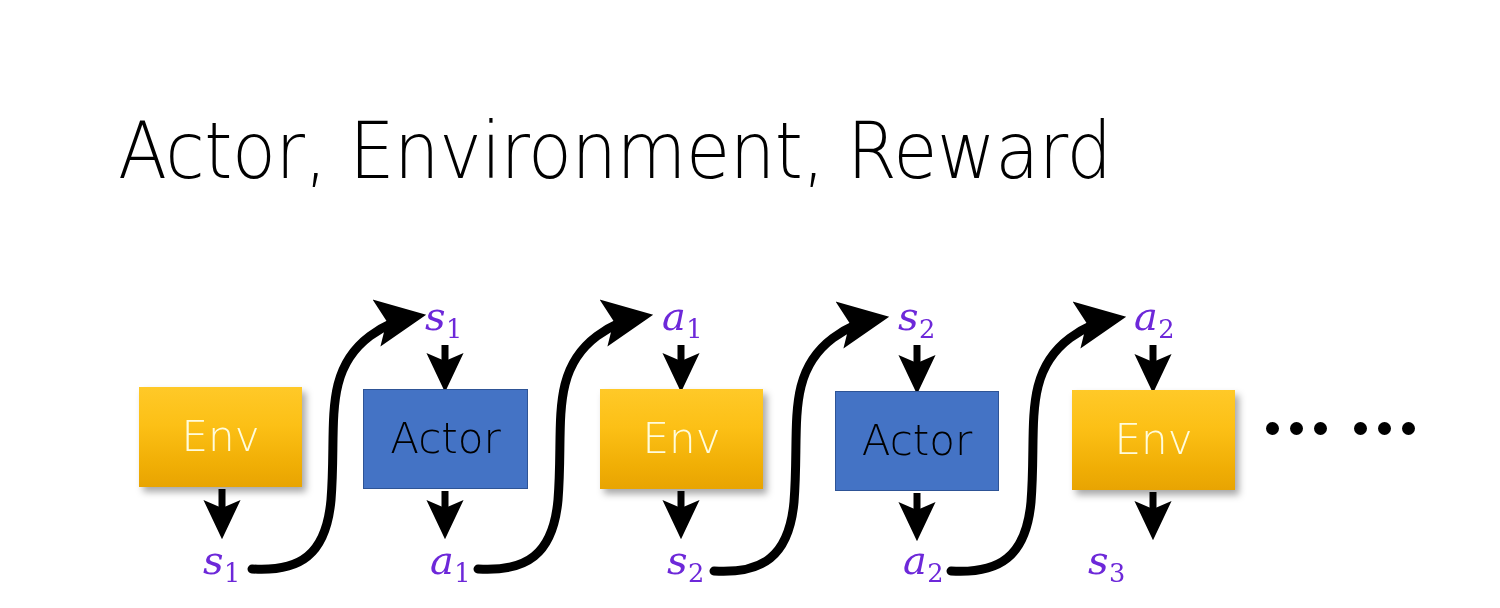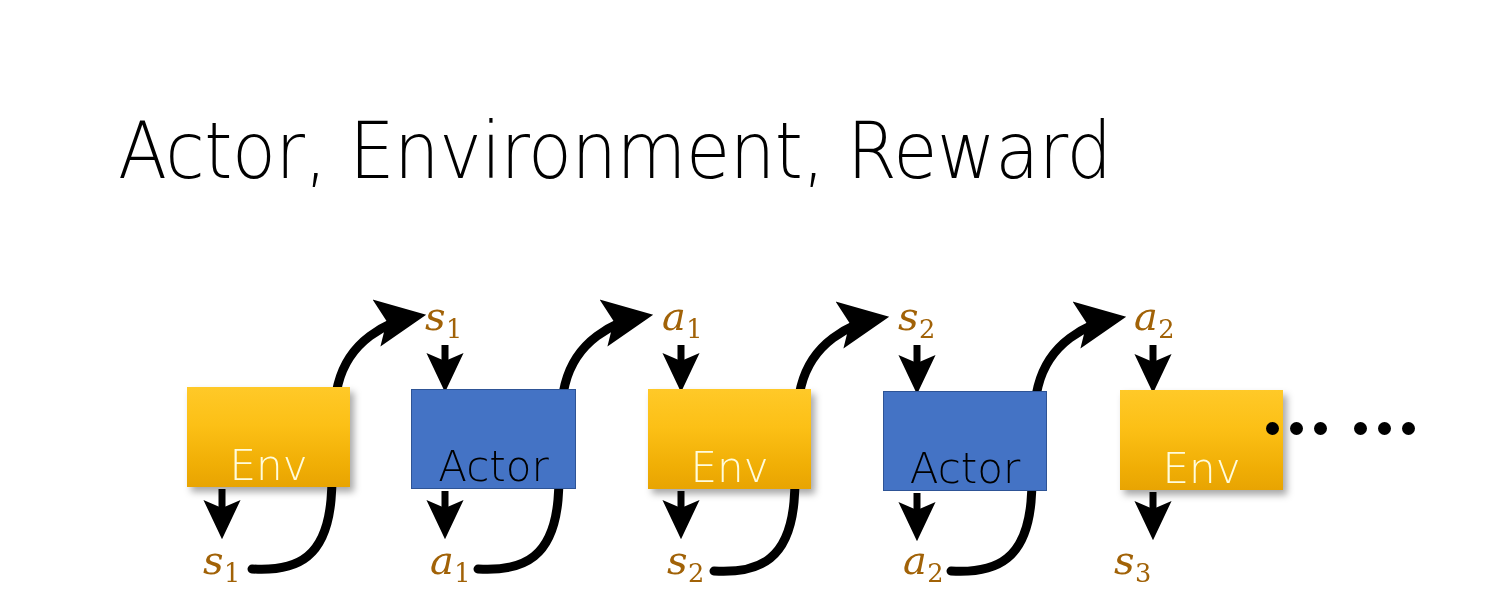"s1" .math-label { color: #a16207 -> #6d28d9 }
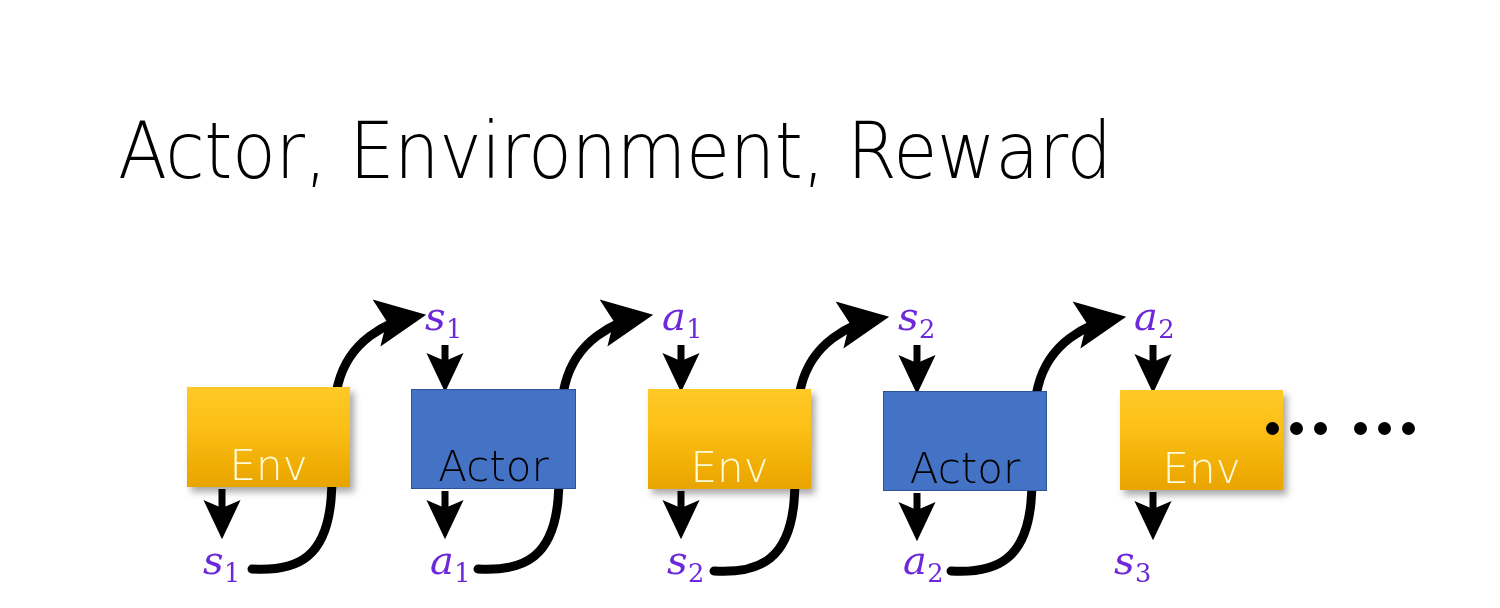"Env" .node { align-items: flex-end -> center; margin-left: 48px -> none }
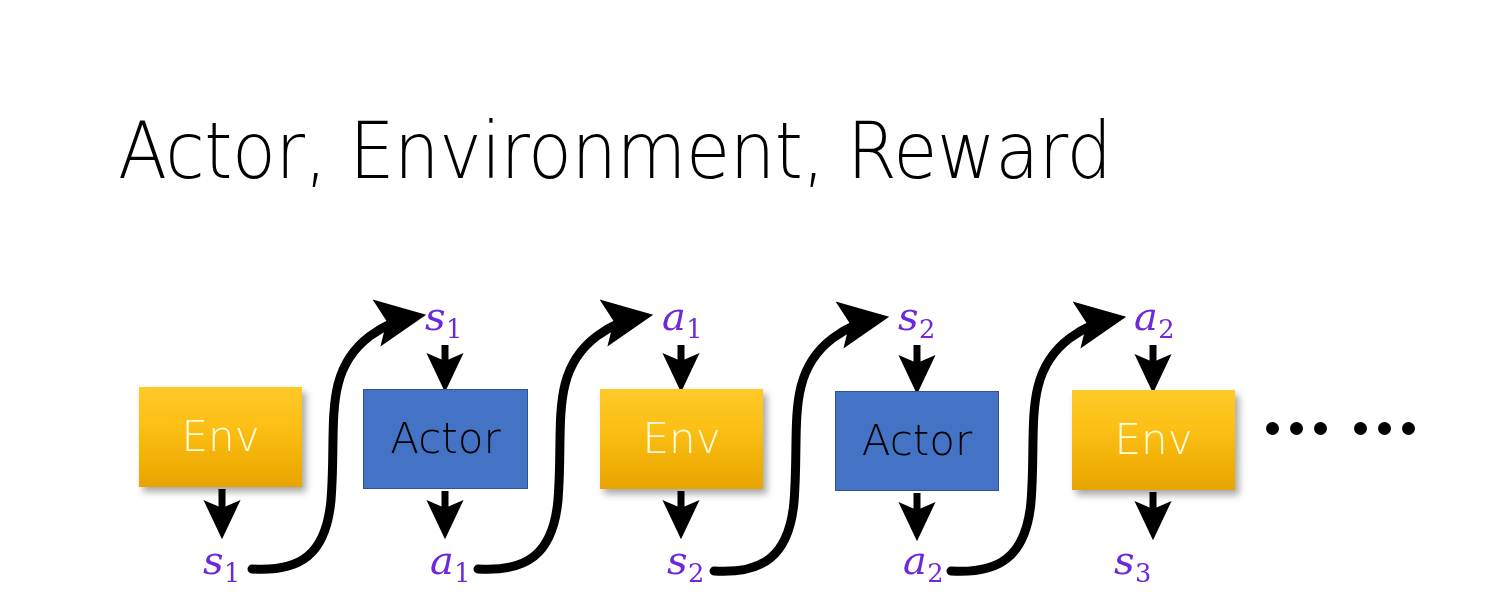"s3" div.math-label { left: 1114px -> 1088px }
